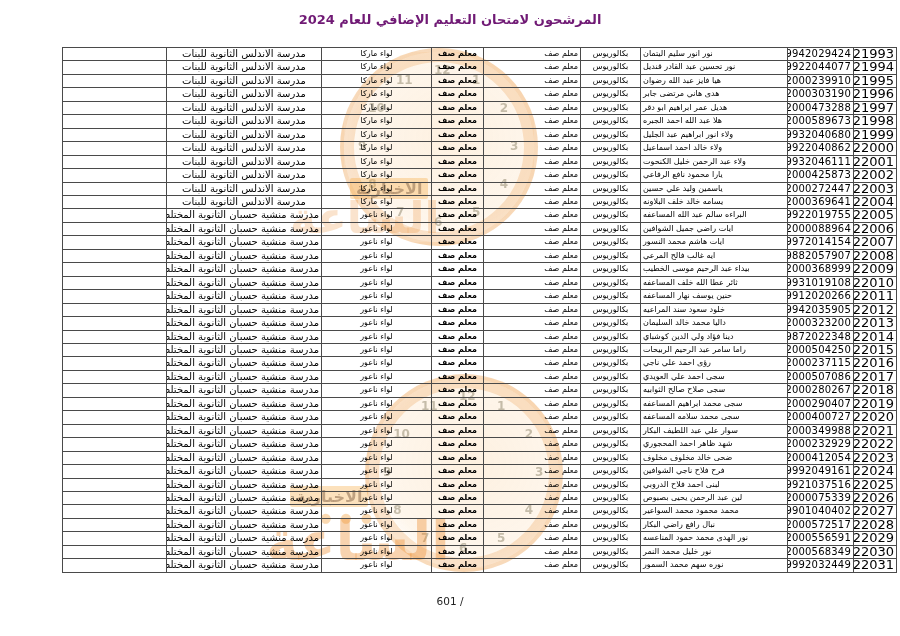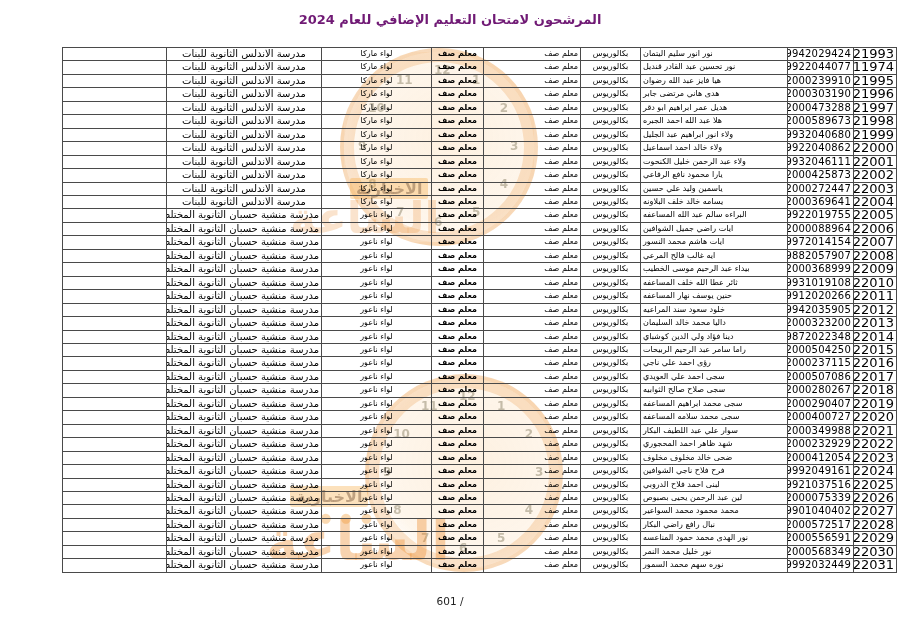"11974" td.c-seq { text: 11974 -> 21994 }
